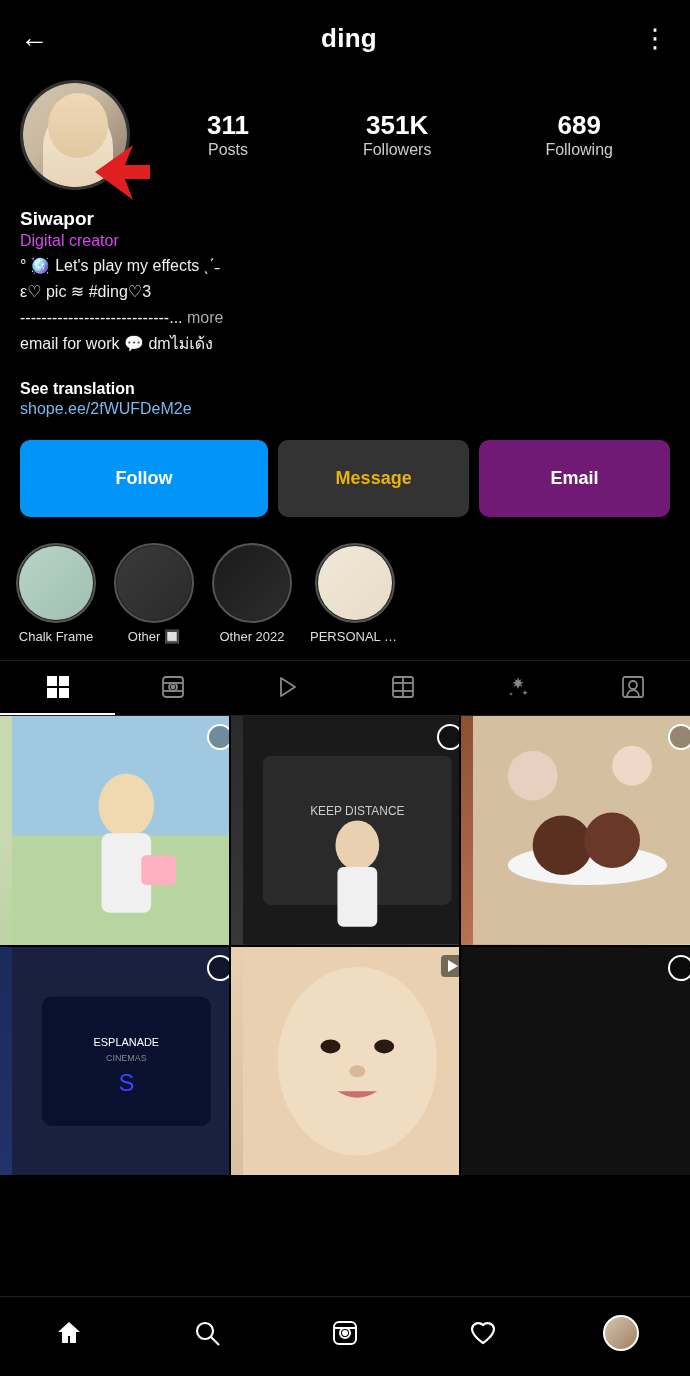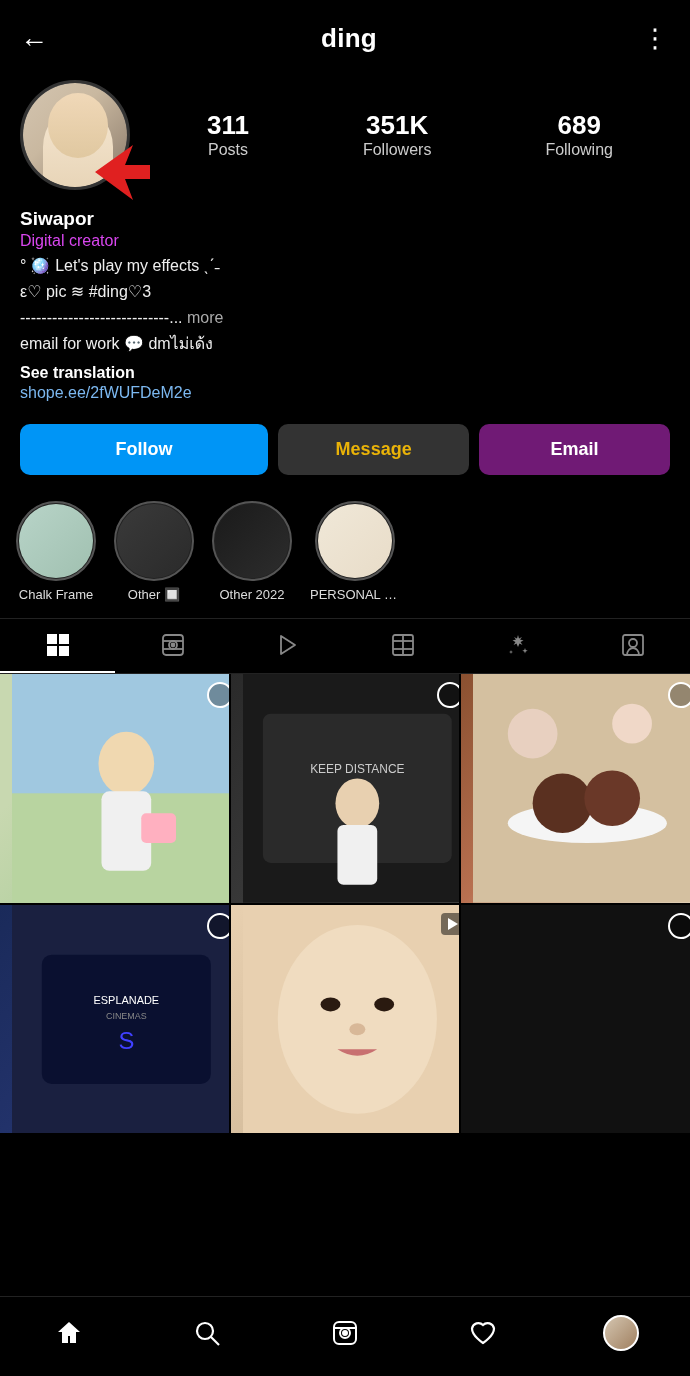"See translation" .see-translation { margin-top: 8px -> 24px }
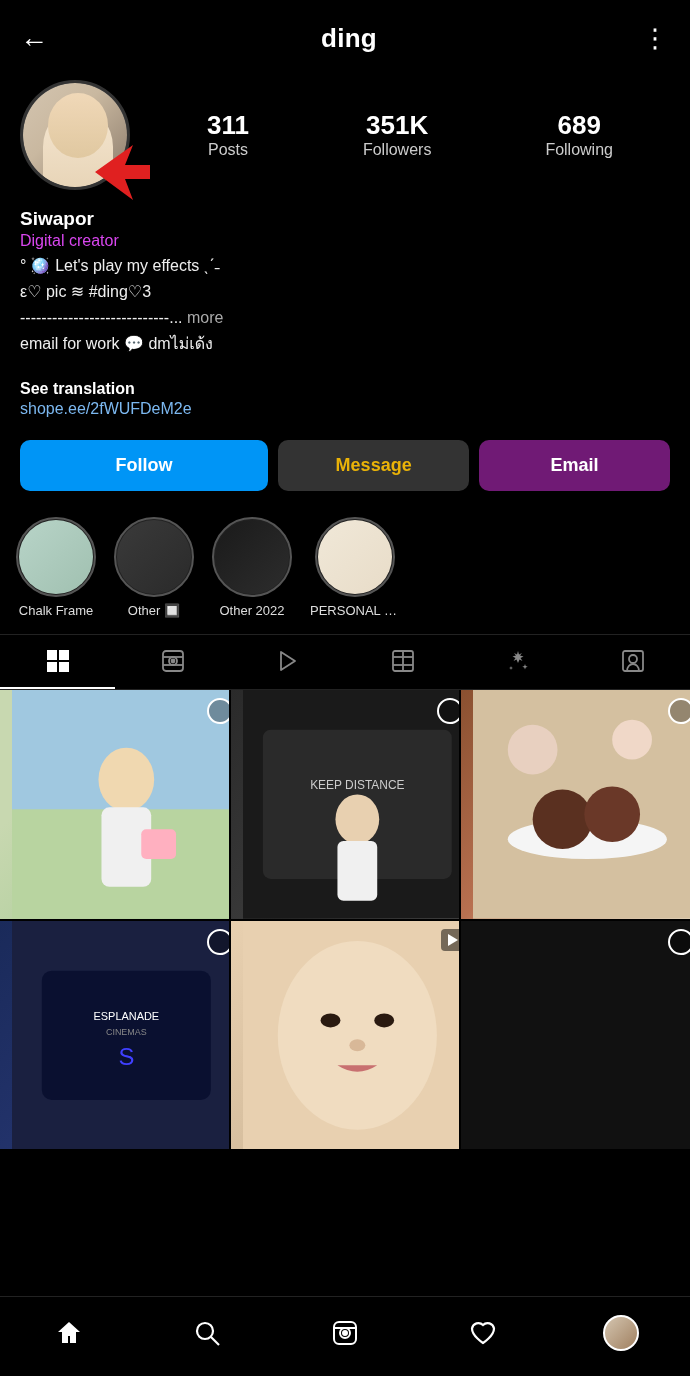"Follow" .btn-follow { padding: 15px 0 -> 28px 0 }
